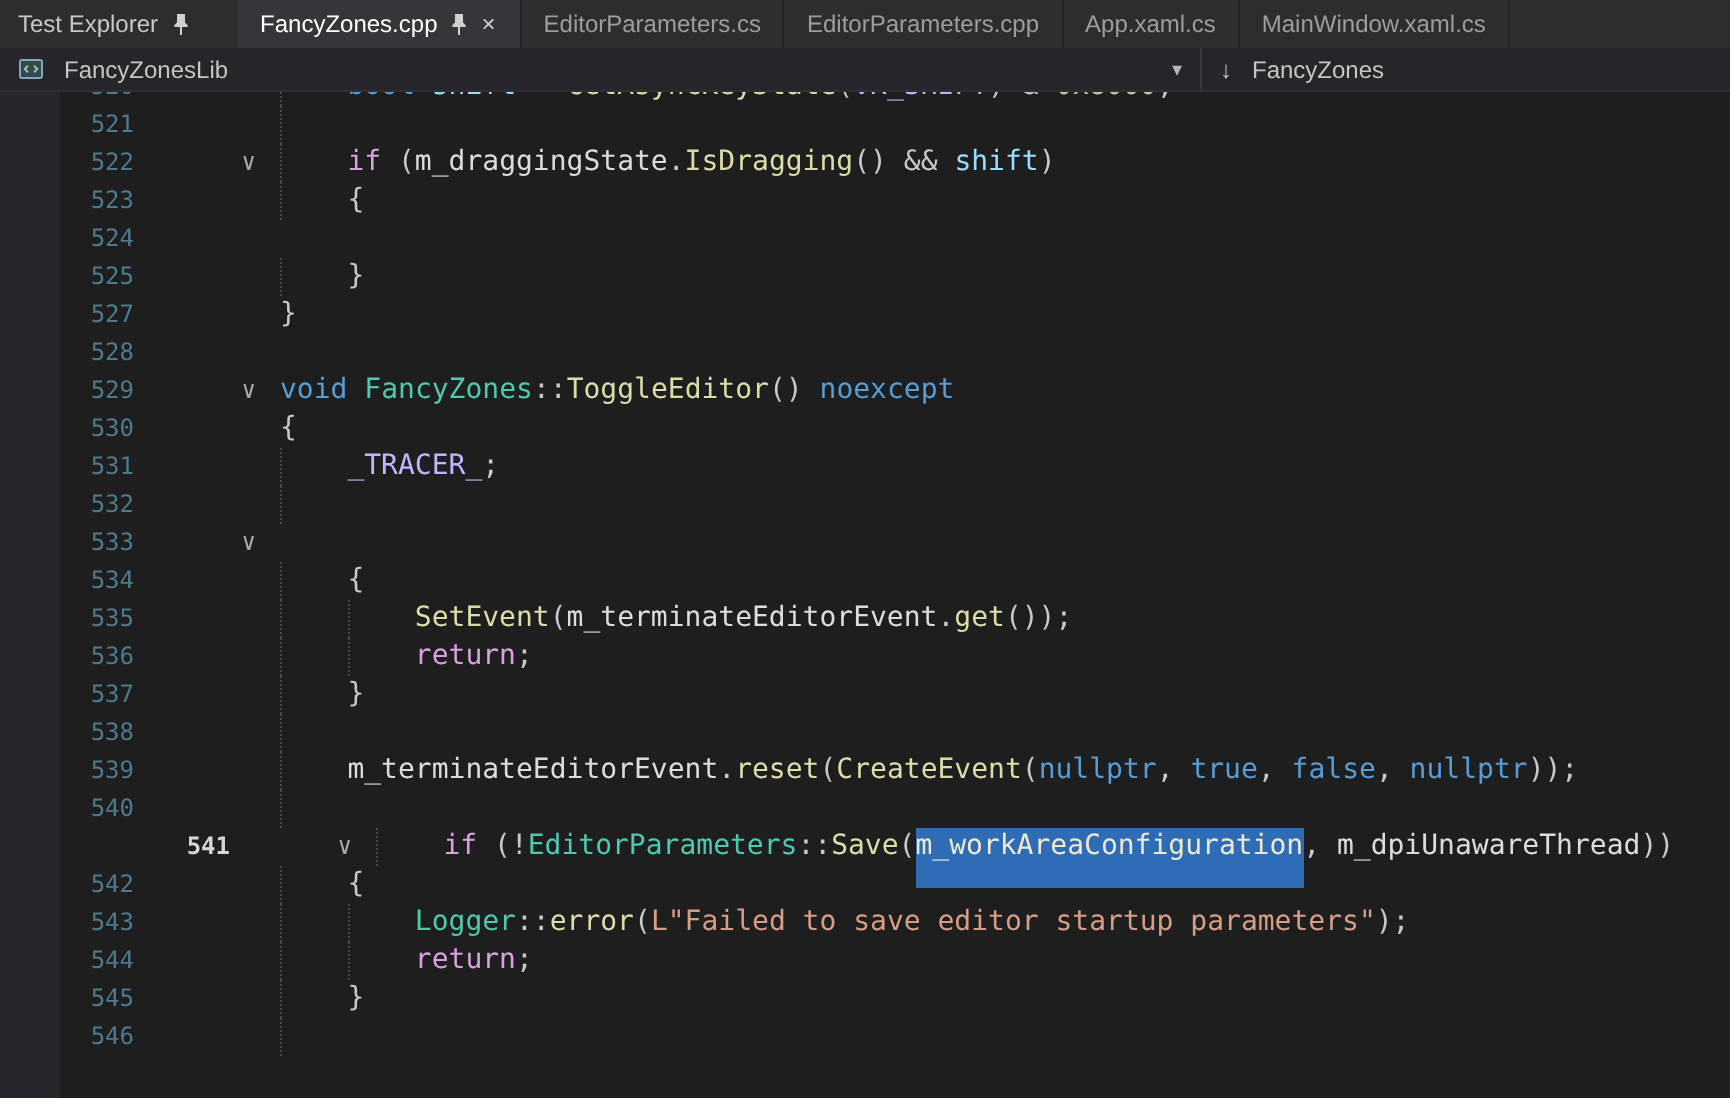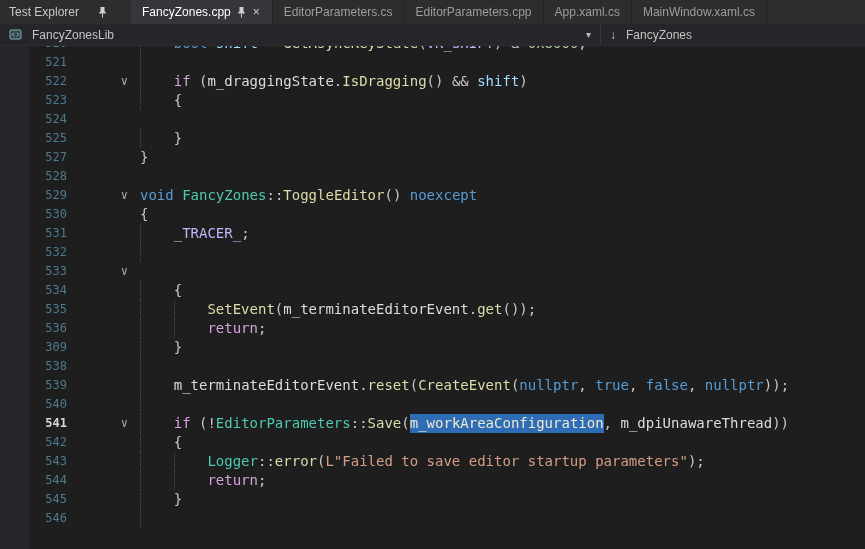"Test Explorer" .tool-tab { gap: 19px -> 7px }
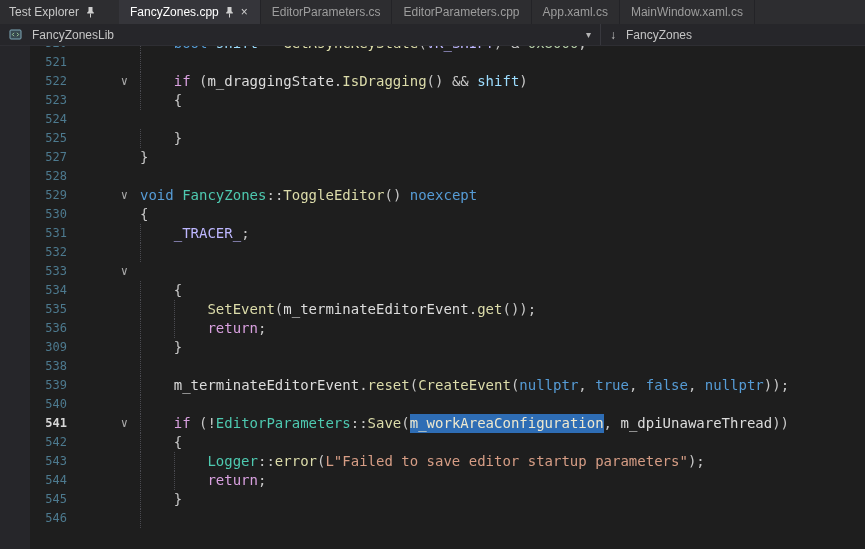"309" span.ln { text: 309 -> 537 }
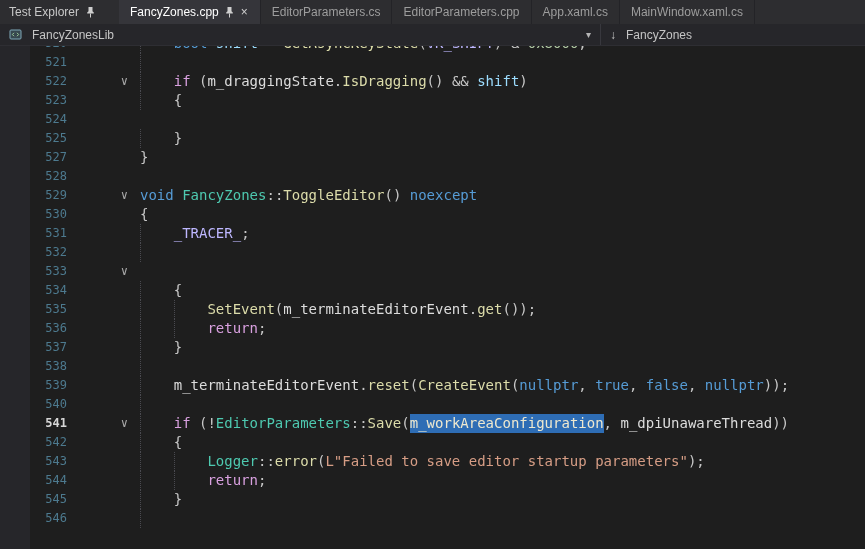"541" .line.current .ln { margin-left: none -> 48px }
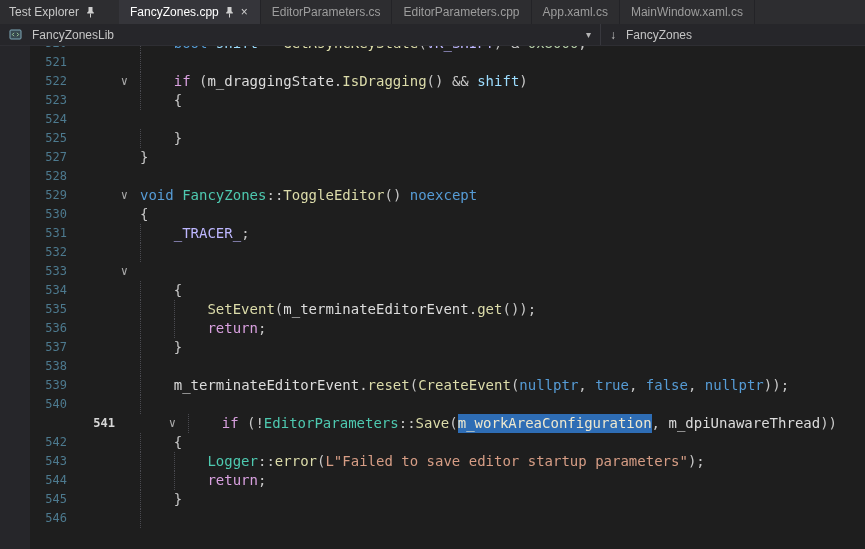"m_workAreaConfiguration" .tok-sel { height: 19px -> 30px }
